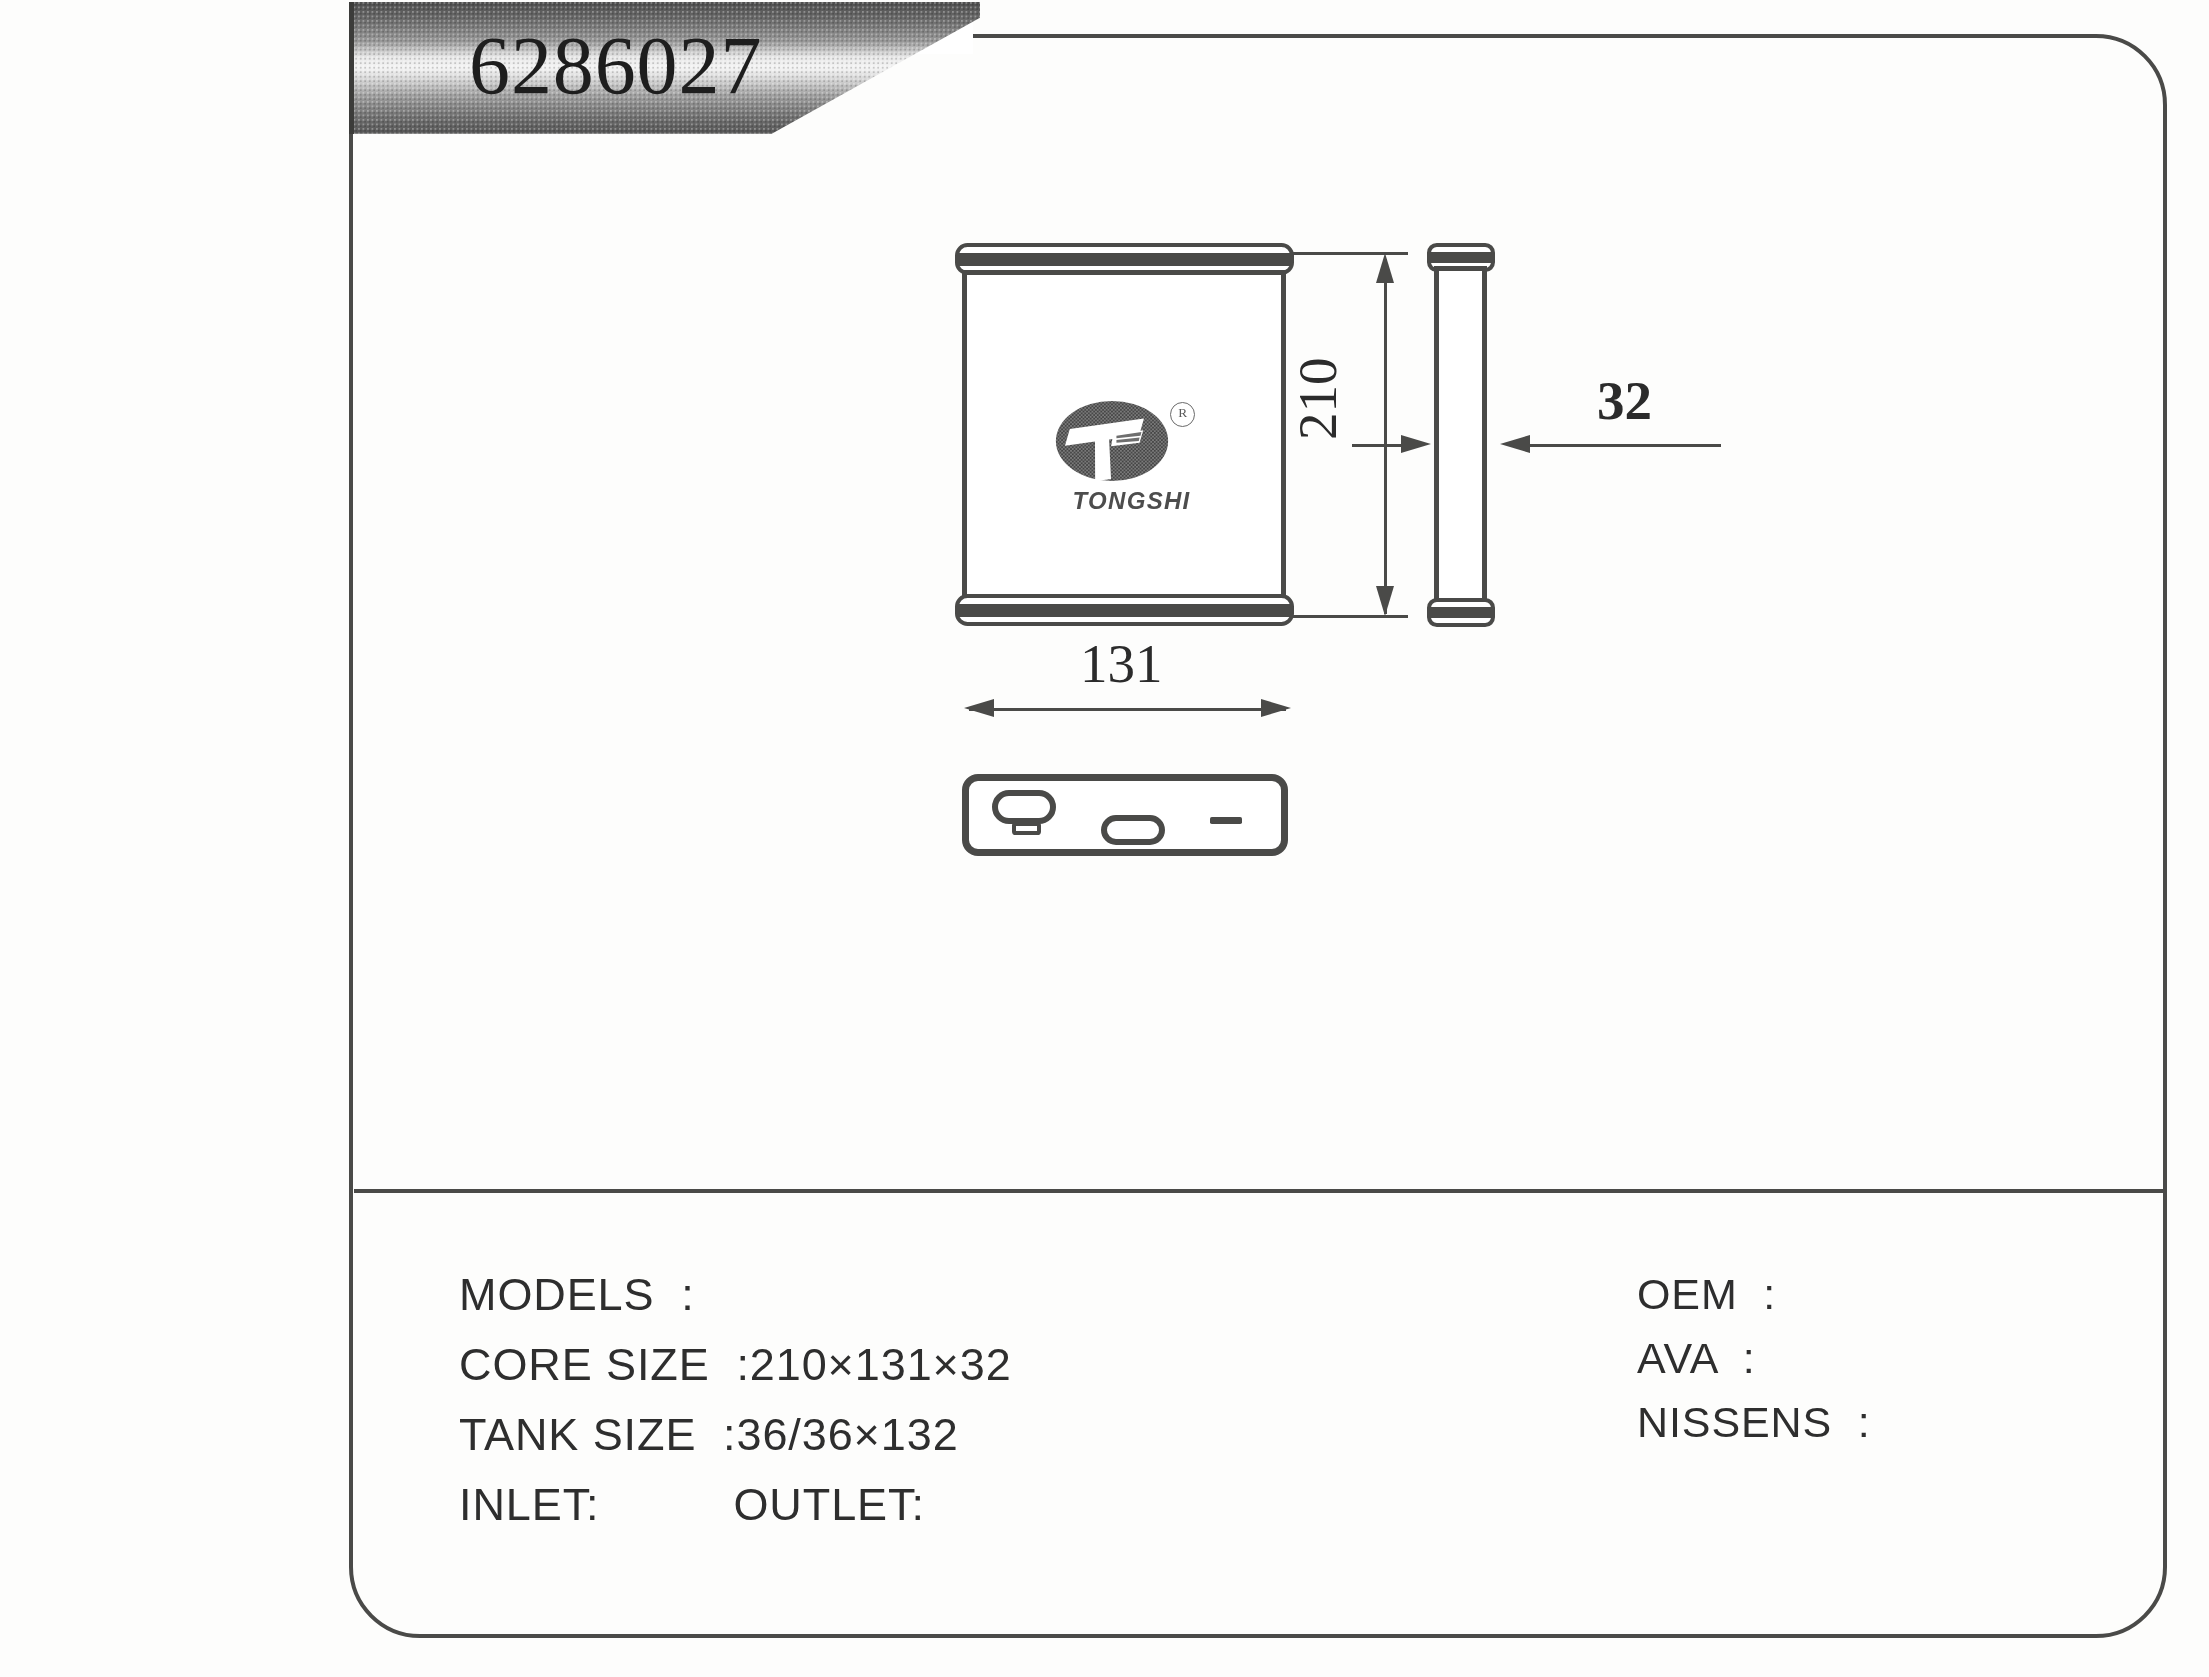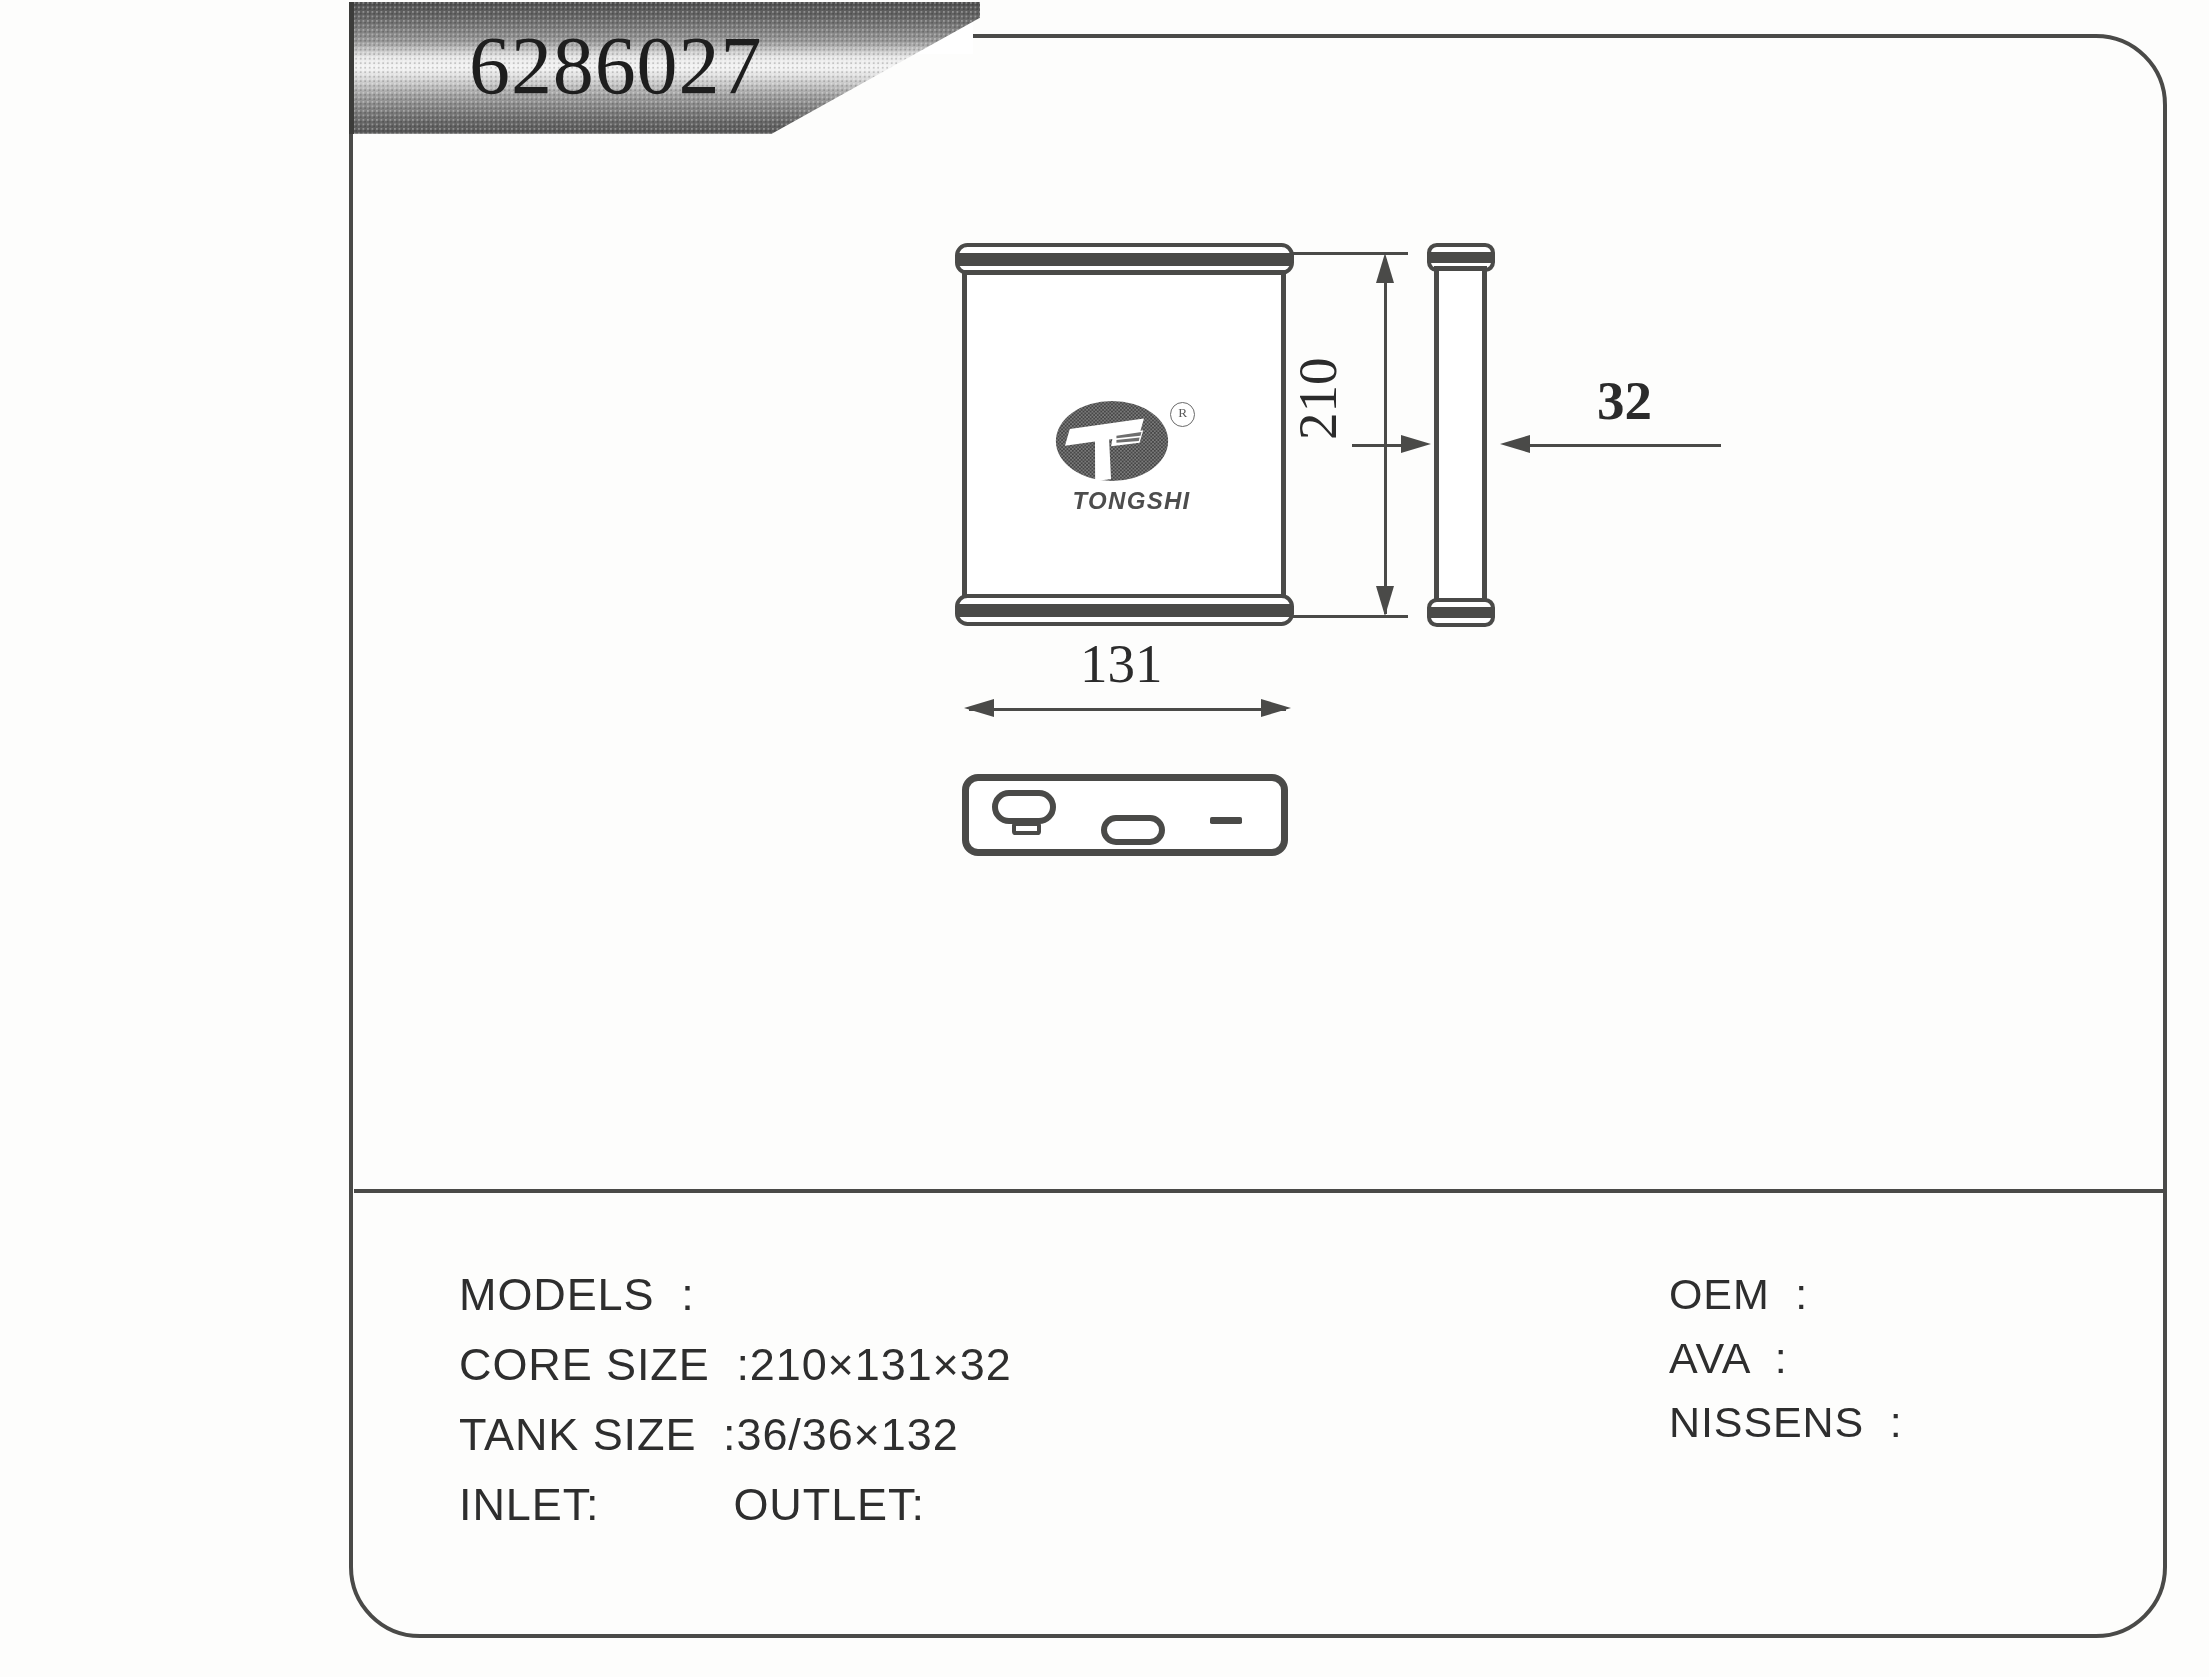"OEM :" #spec-right { margin-left: 32px -> none }
